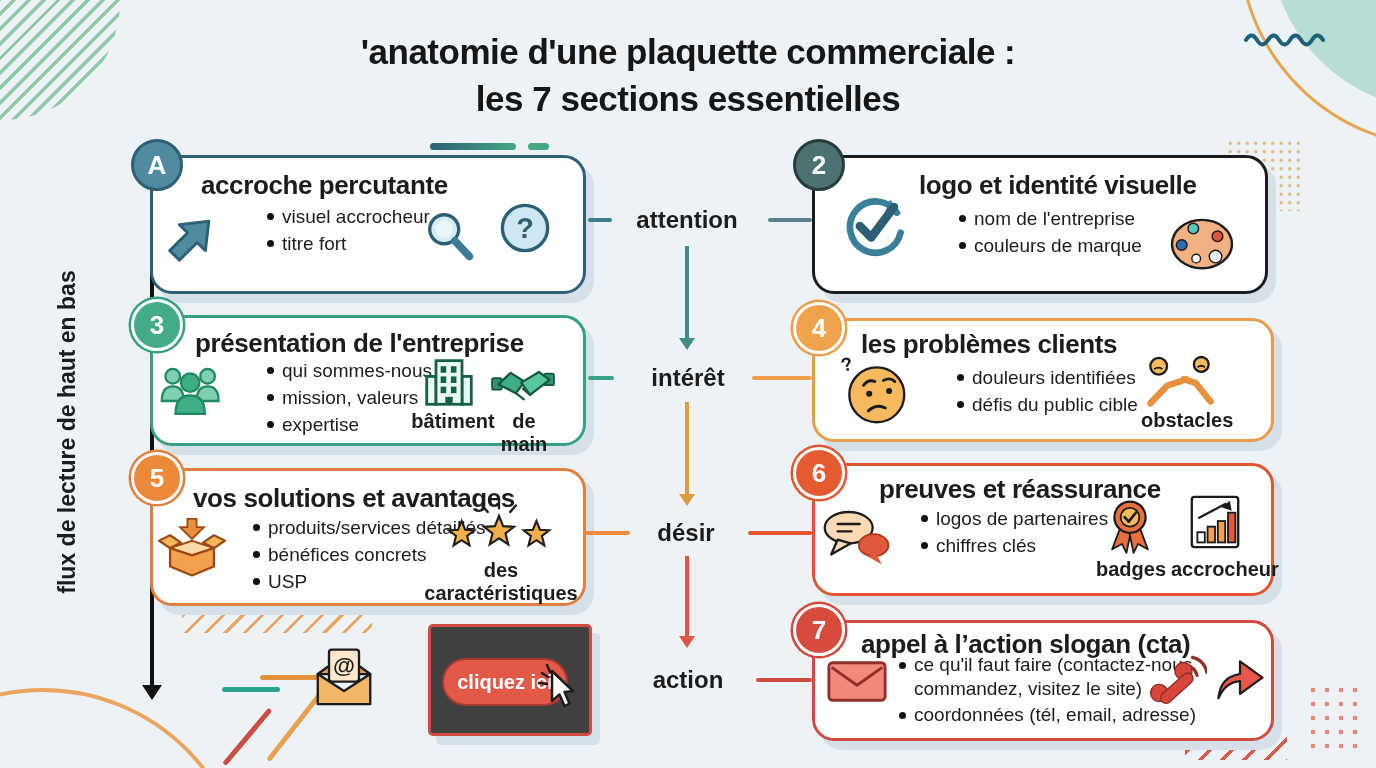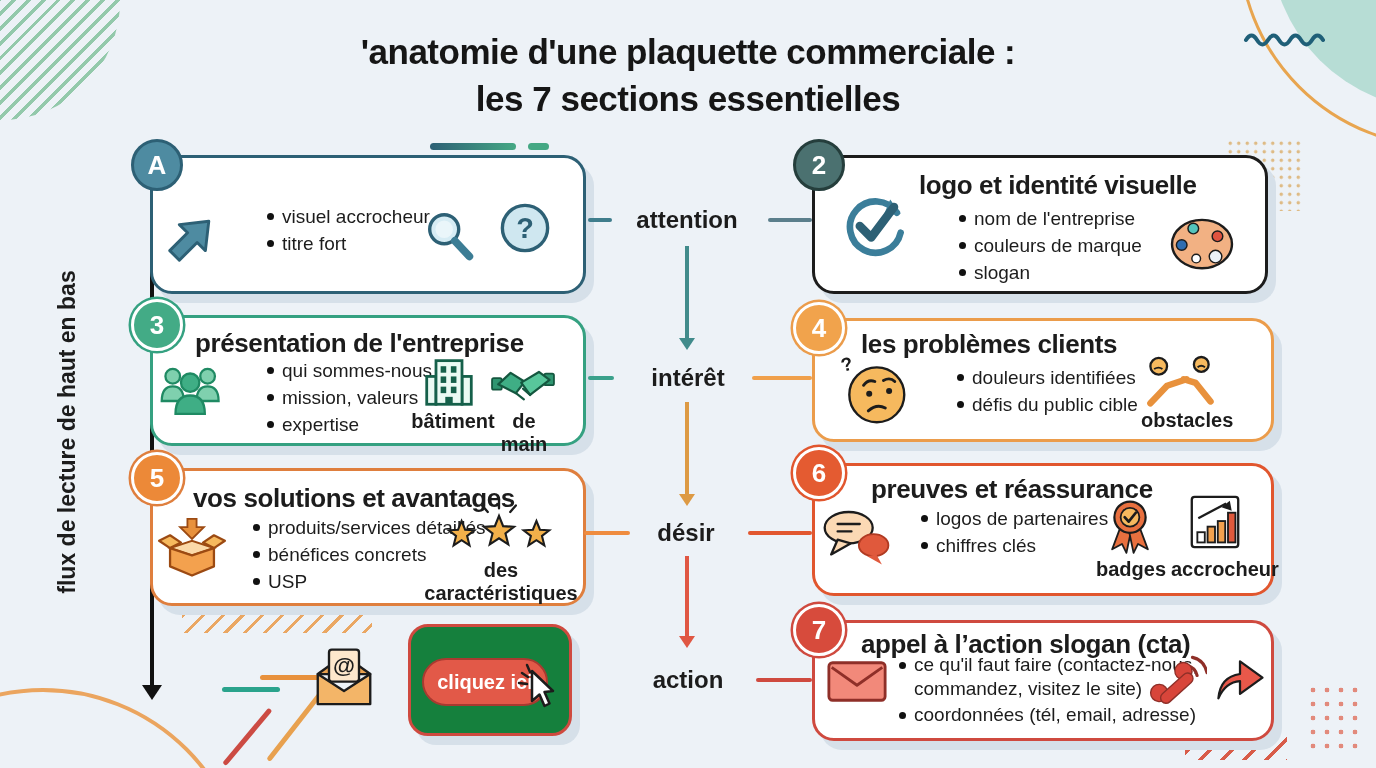"accroche percutante" div.btitle { html: none -> <div>accroche percutante</div> }
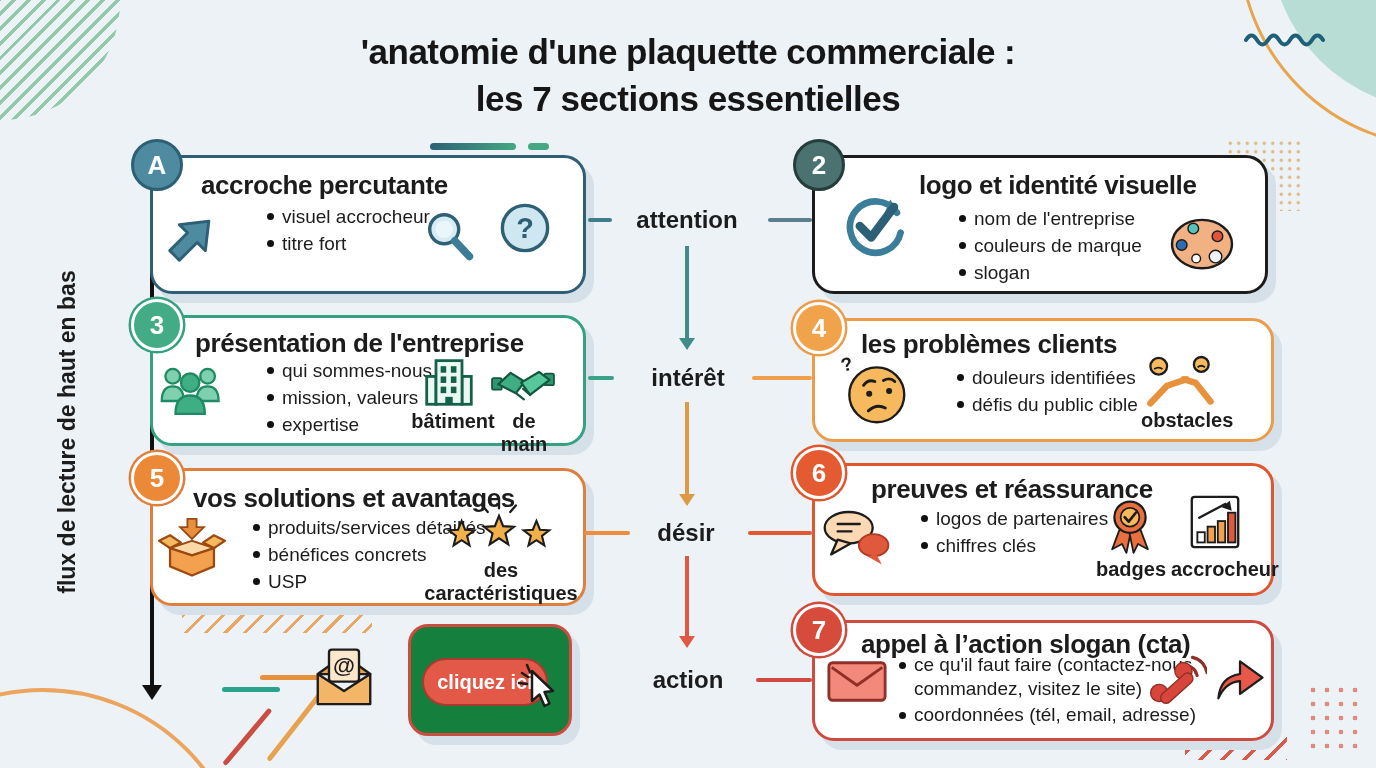"slogan" li { html: <li>slogan</li> -> none }
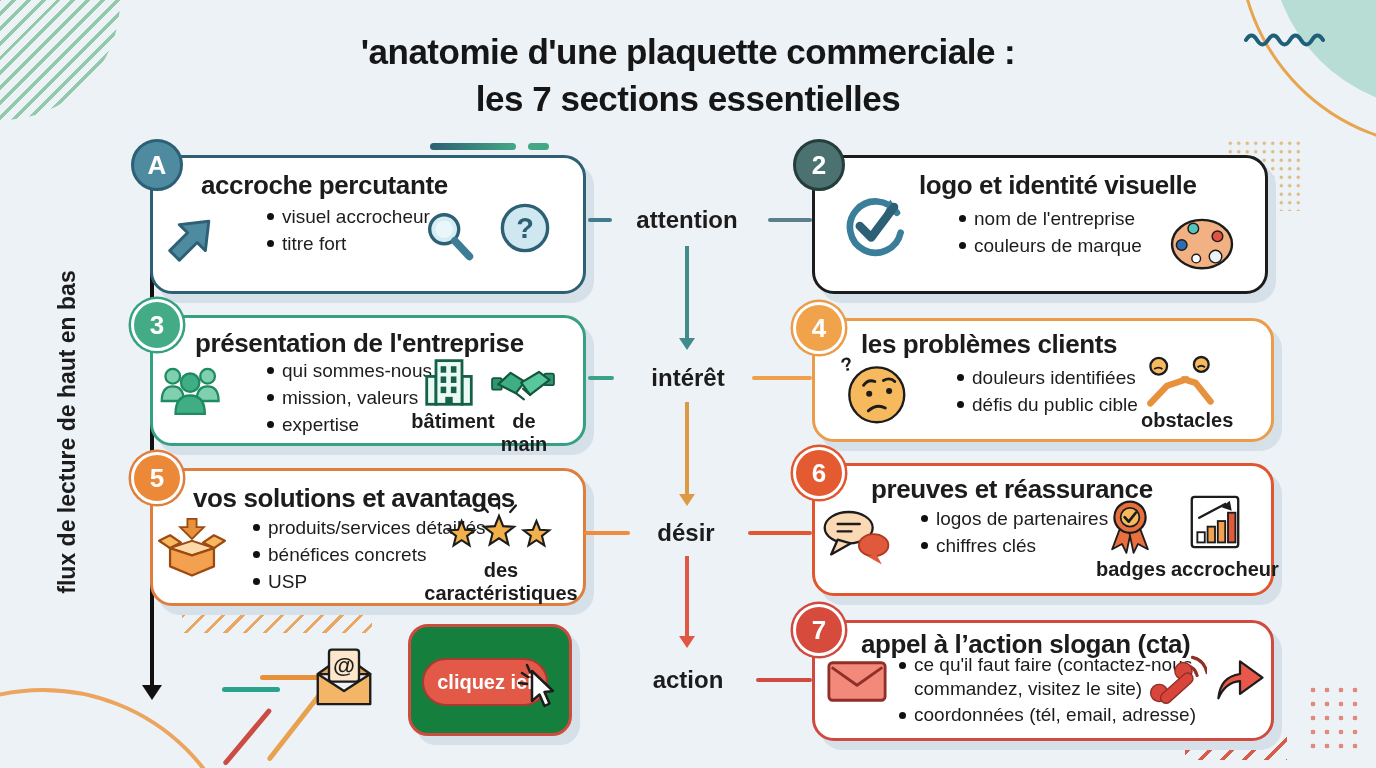"preuves et réassurance" div.btitle { left: 56px -> 64px }
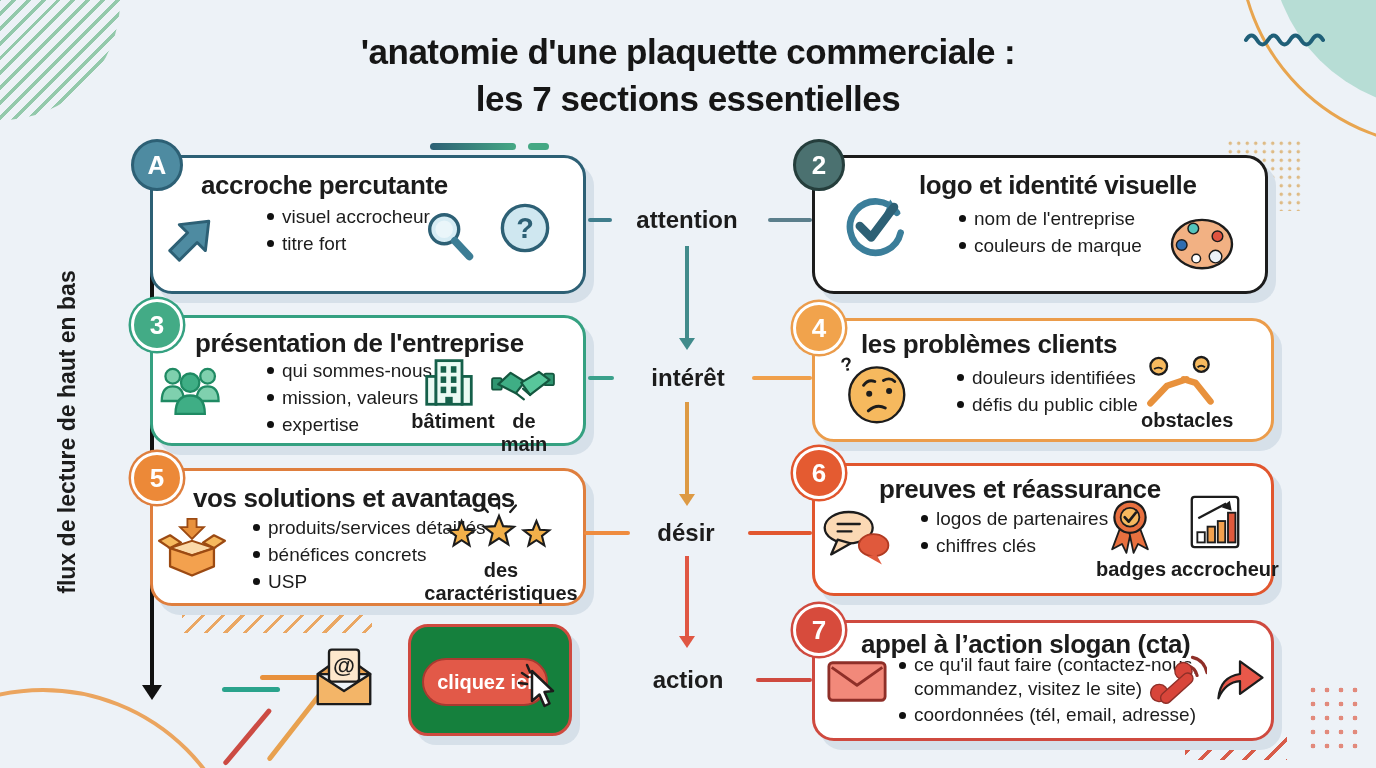"cliquez ici" #ctaCard { background: #15803d -> #404040; border-radius: 20px -> 5px; left: 408px -> 428px }
